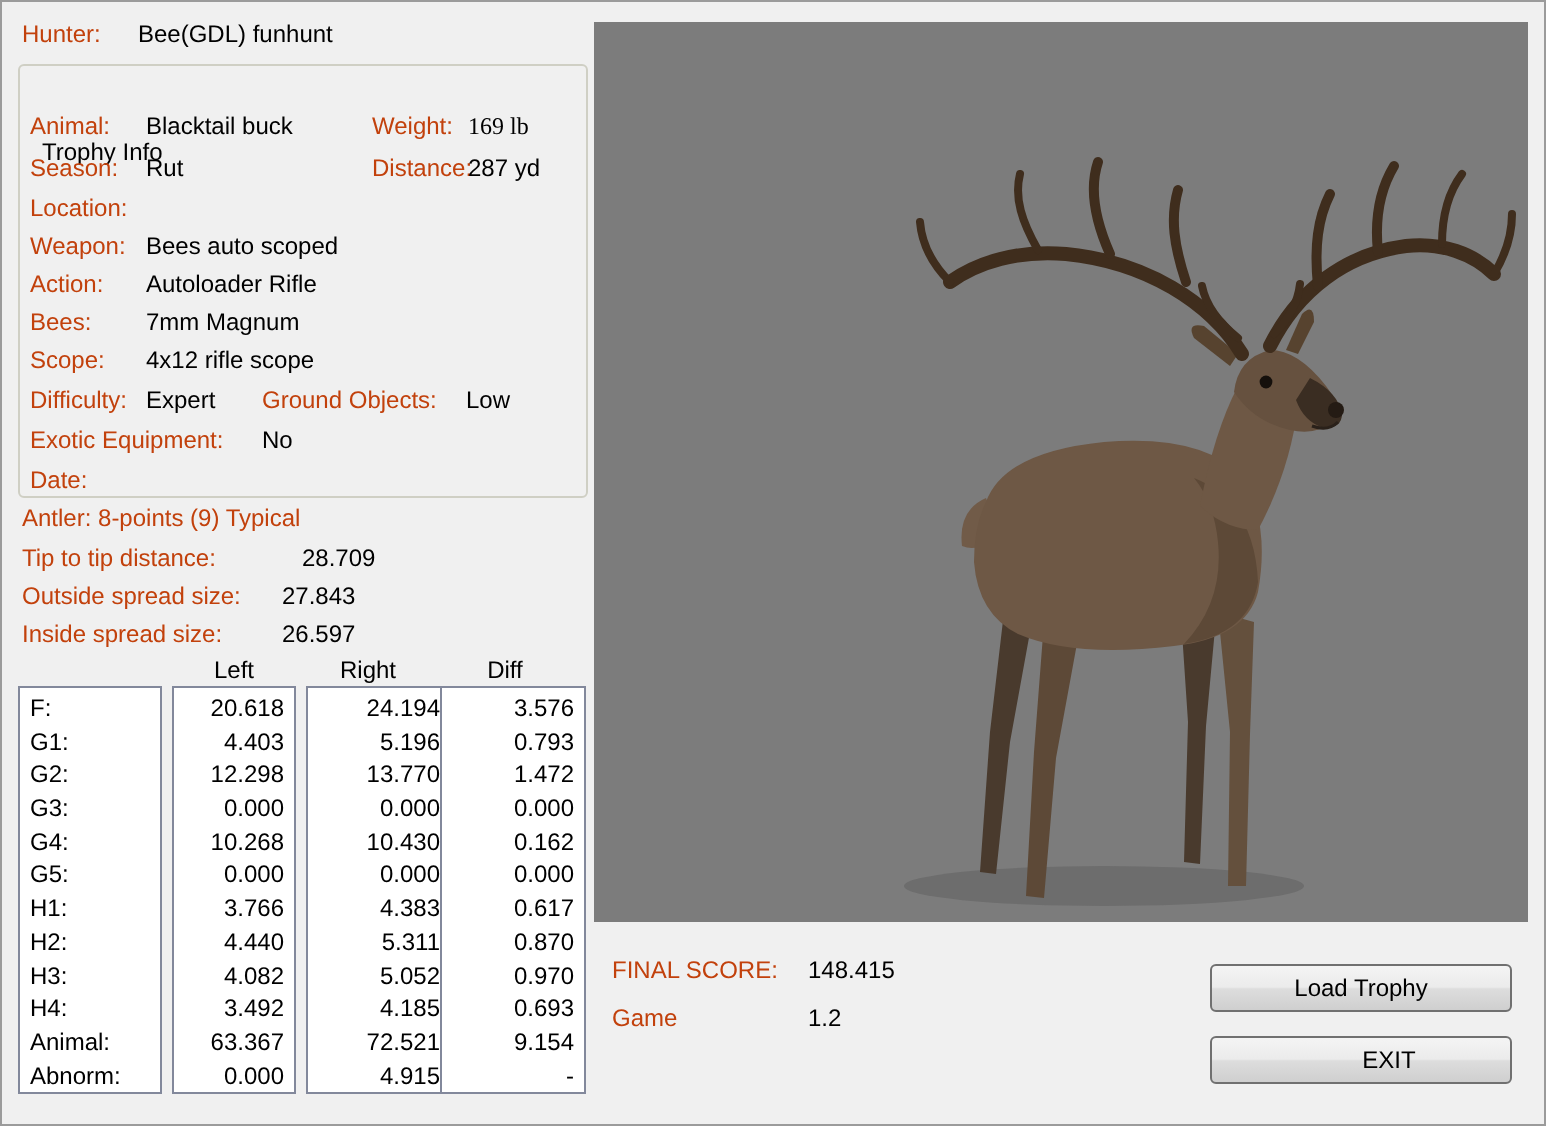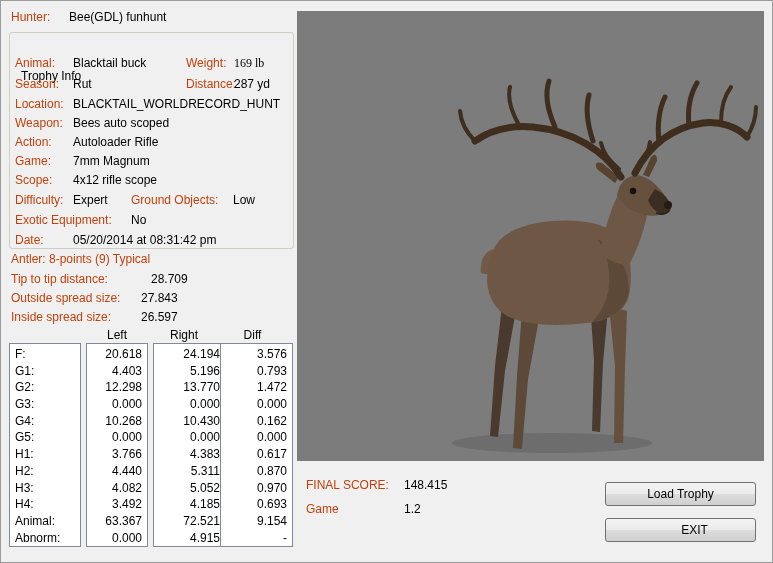"BLACKTAIL_WORLDRECORD_HUNT" span.abs { html: <span>BLACKTAIL_WORLDRECORD_HUNT</span> -> none }
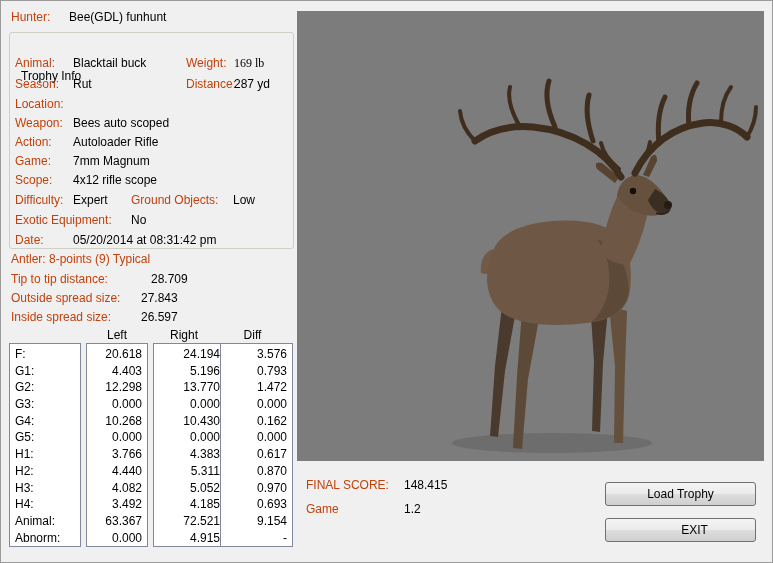"Game:" span.abs { text: Game -> Bees }
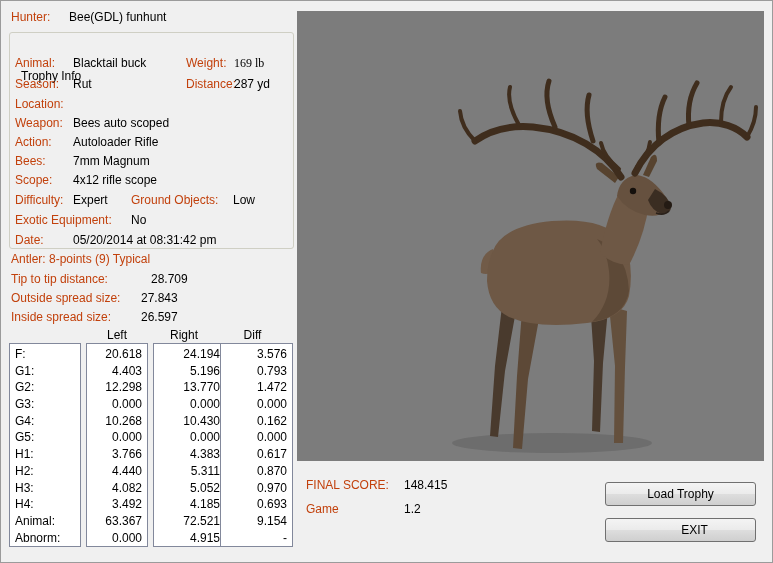"05/20/2014 at 08:31:42 pm" span.abs { html: <span>05/20/2014 at 08:31:42 pm</span> -> none }
